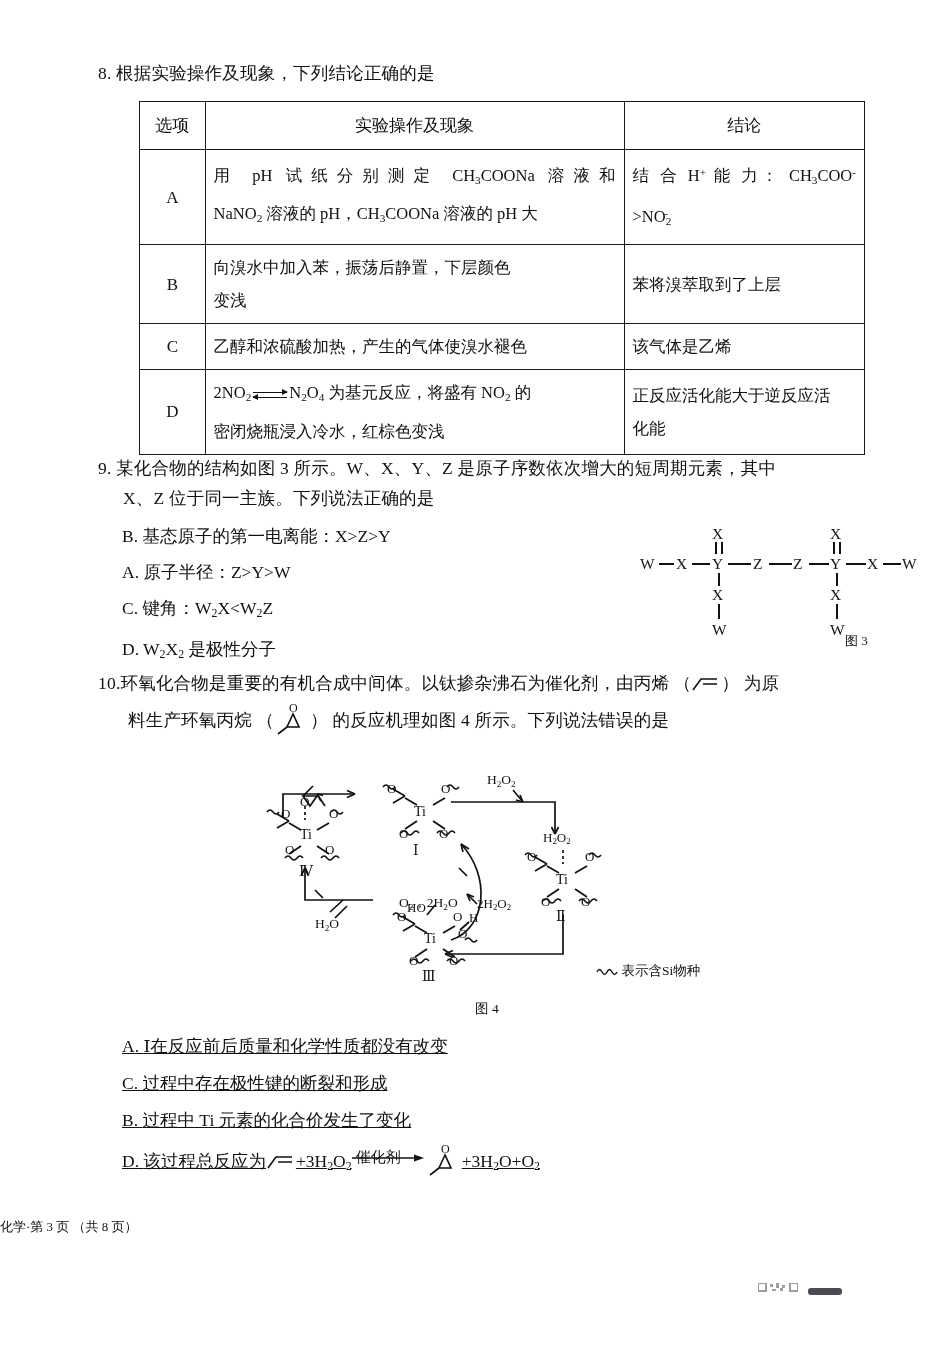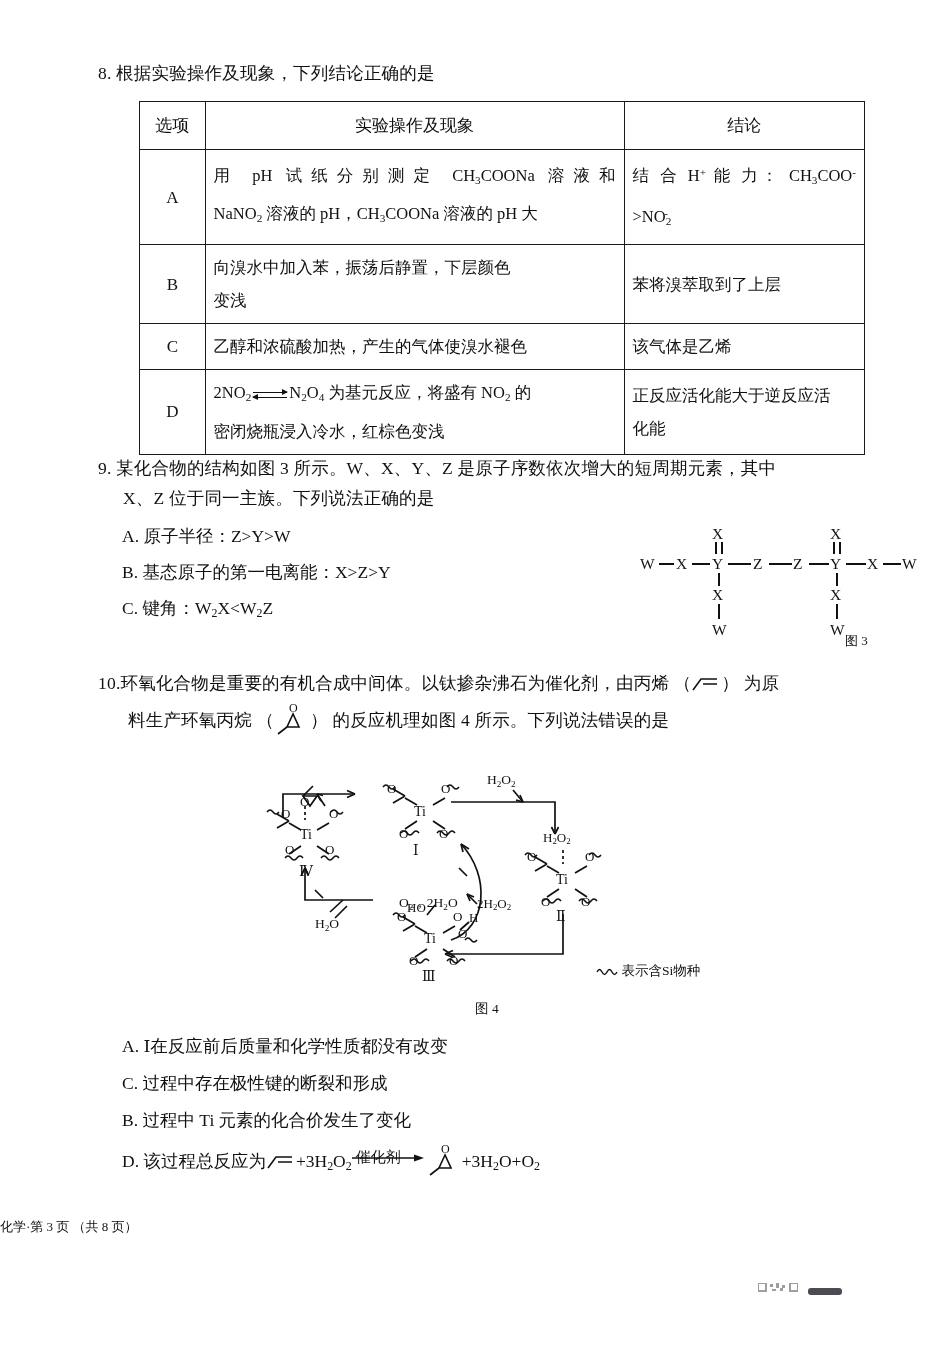"A. 原子半径：Z>Y>W" div.opt { order: before "B. 基态原子的第一电离能：X>Z>Y" -> after "B. 基态原子的第一电离能：X>Z>Y" }
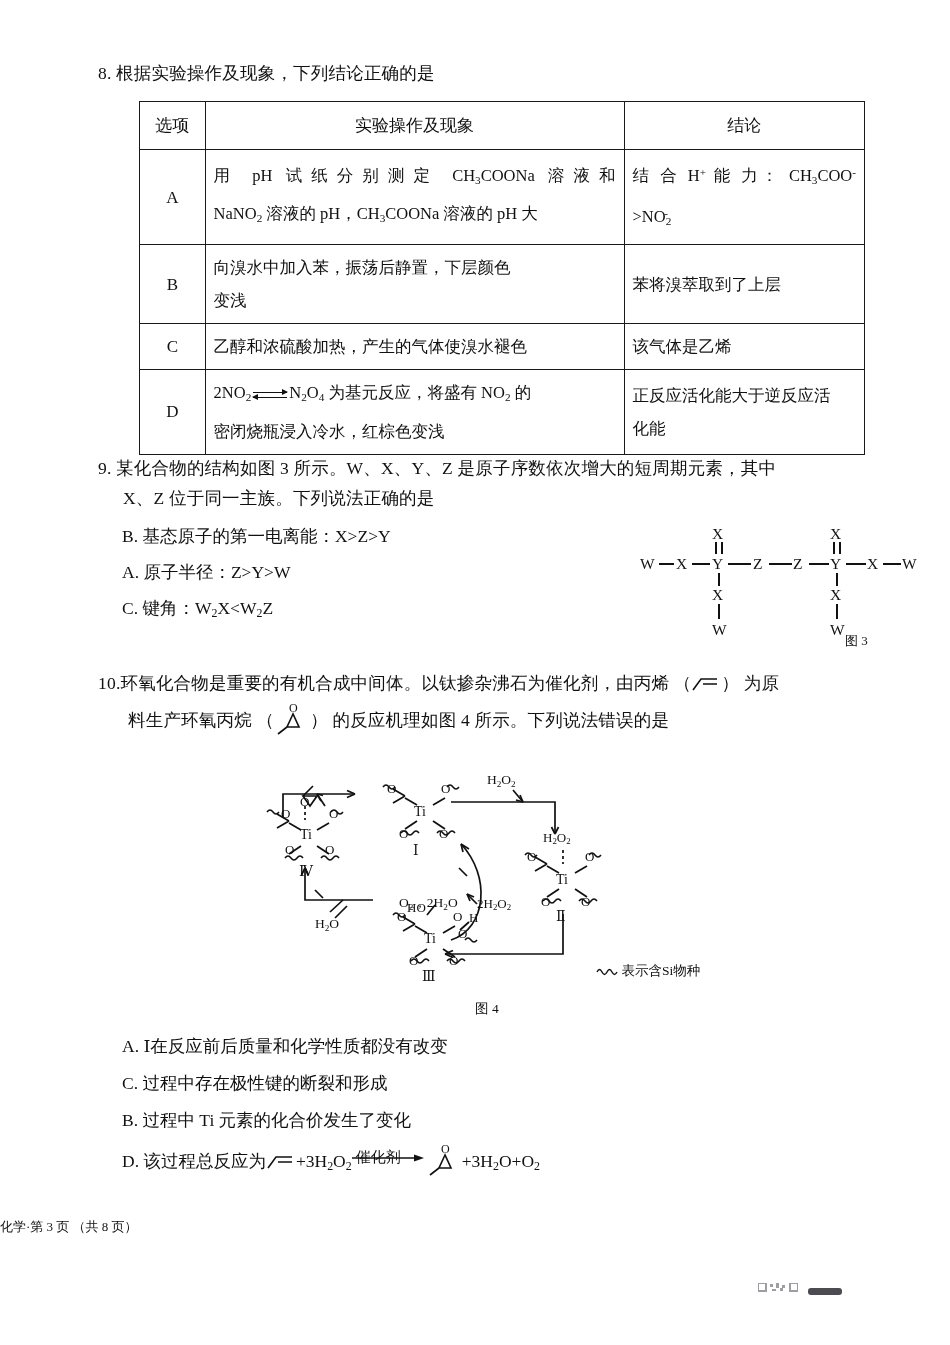"D. W2X2 是极性分子" div.opt { html: none -> <div> <span>D.</span> <span>W<sub>2</sub>X<sub>2</sub> 是极性分子</span> </div> }
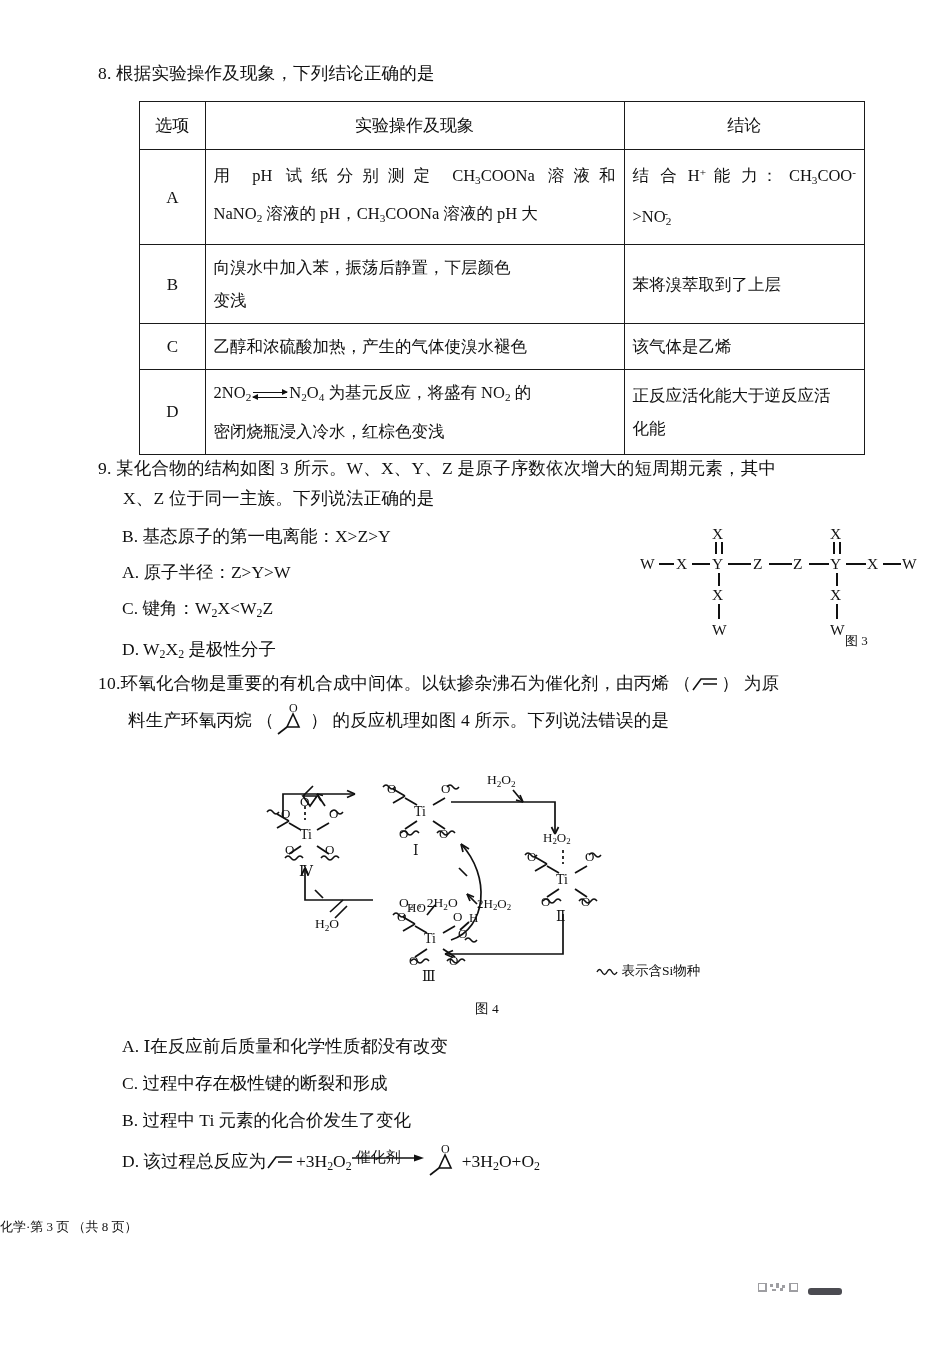"A. Ⅰ在反应前后质量和化学性质都没有改变" #q10-opts .opt { text-decoration: none -> underline }
